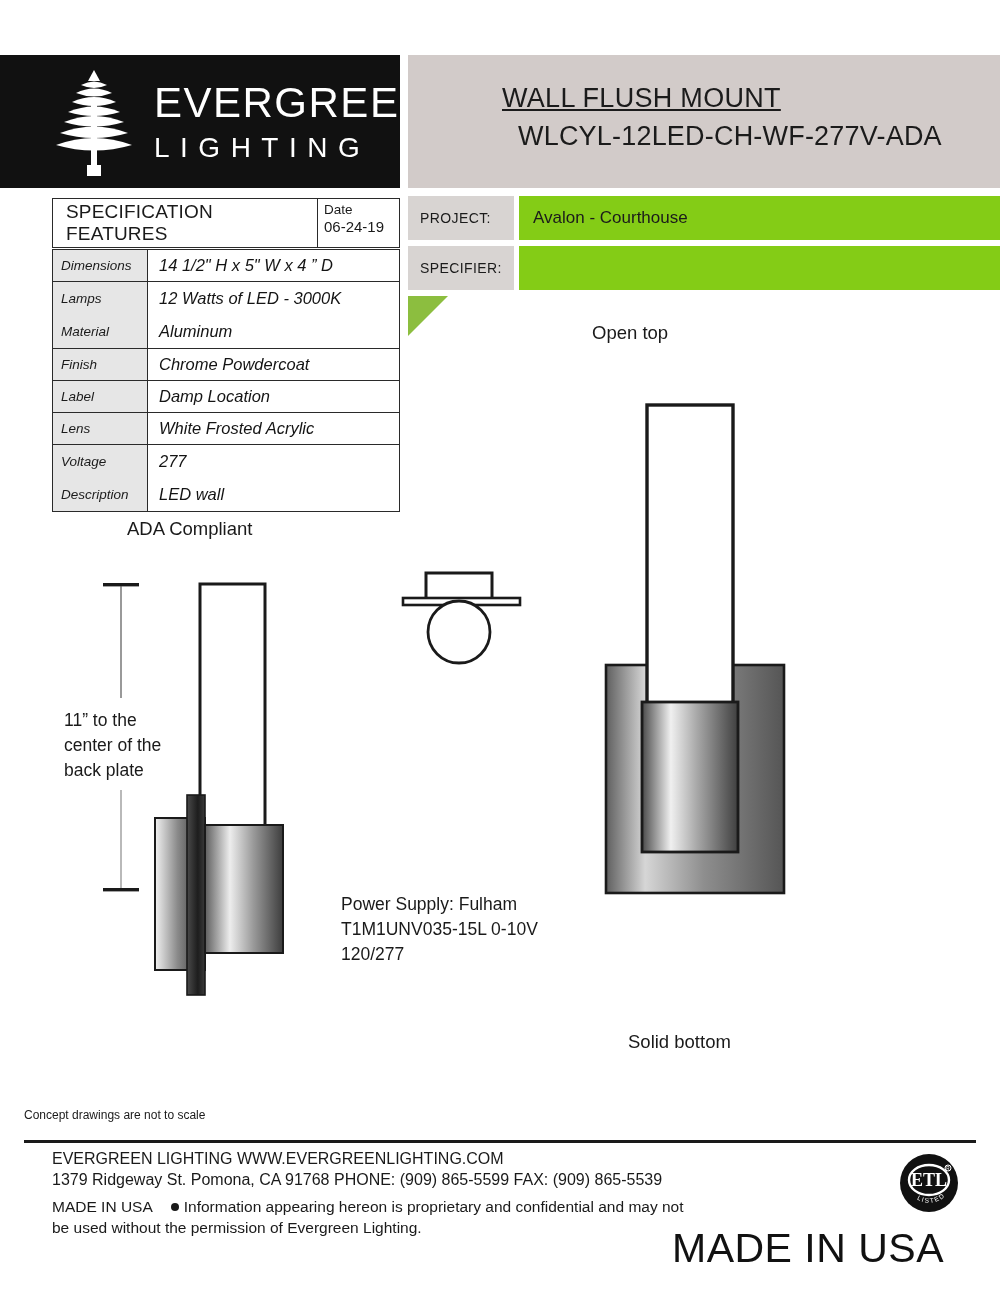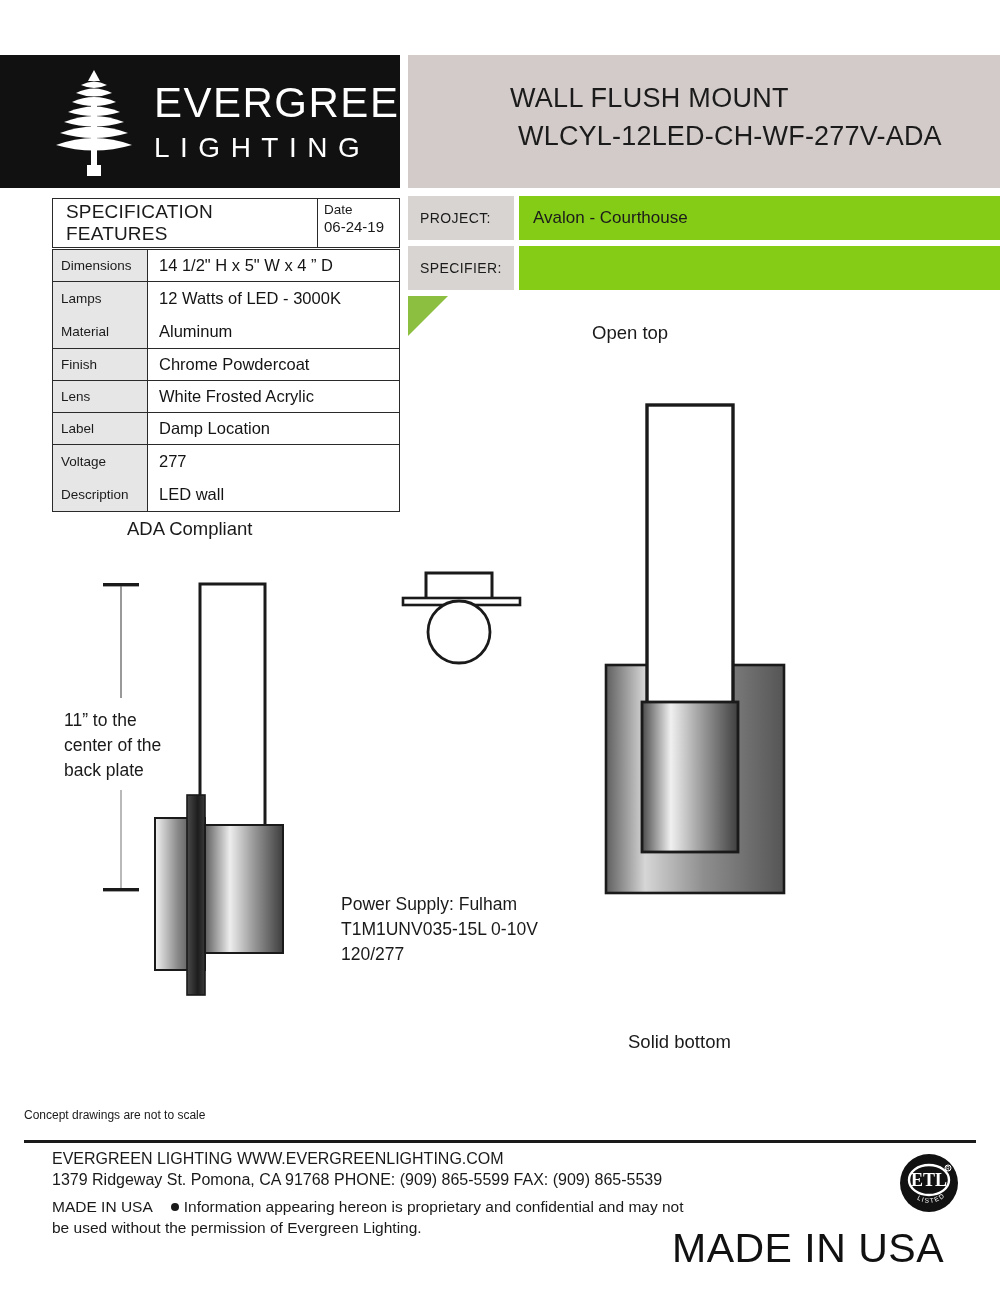"WALL FLUSH MOUNT" #header-title { left: 102px -> 94px; text-decoration: none -> underline }
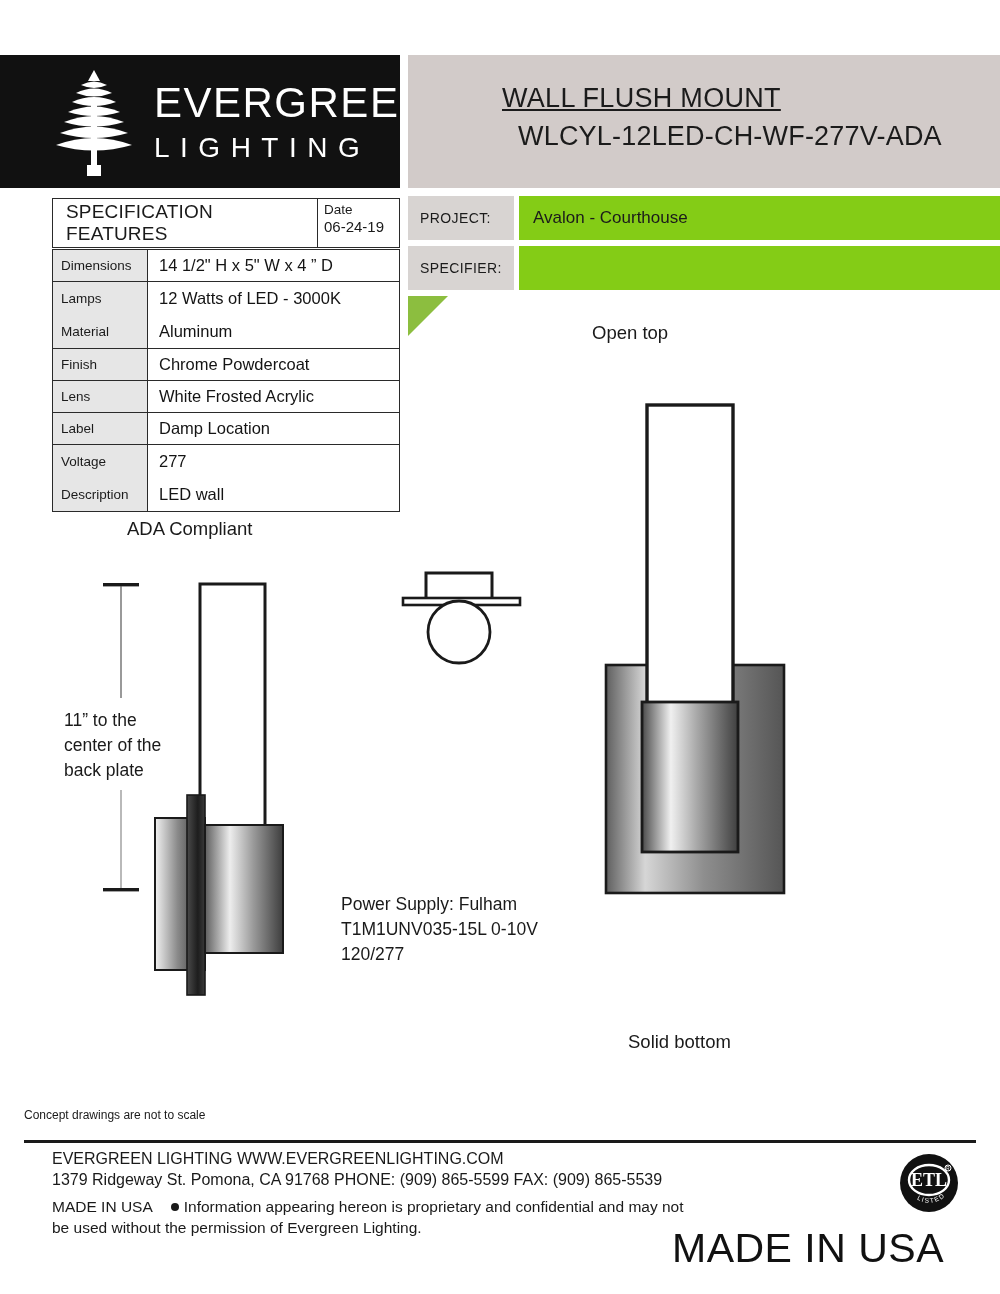"Dimensions" .spec-group { font-style: none -> italic }
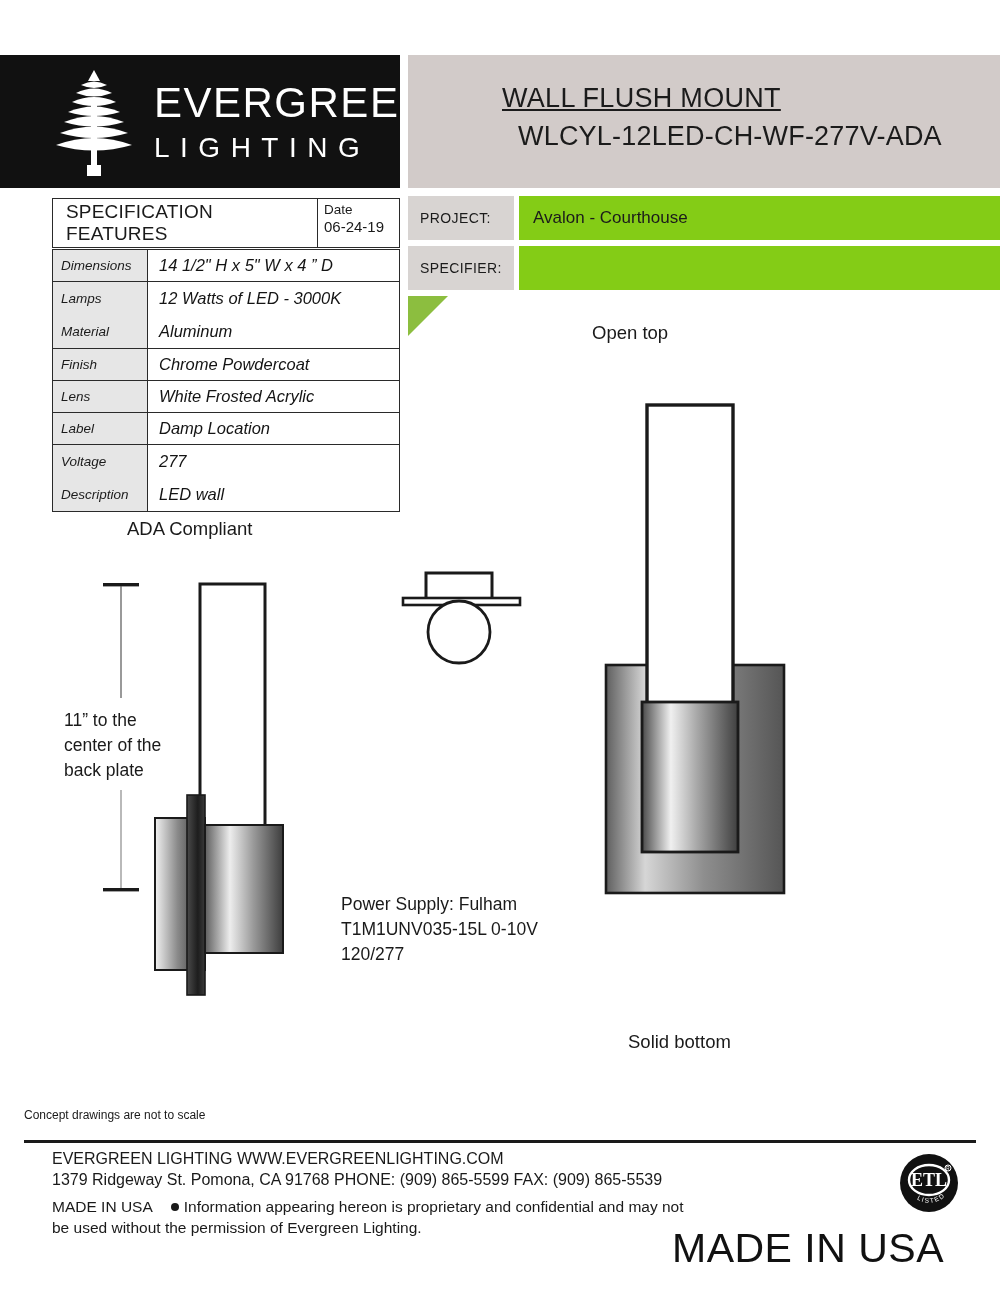"Lens" div.spec-group { order: before "Label" -> after "Label" }
